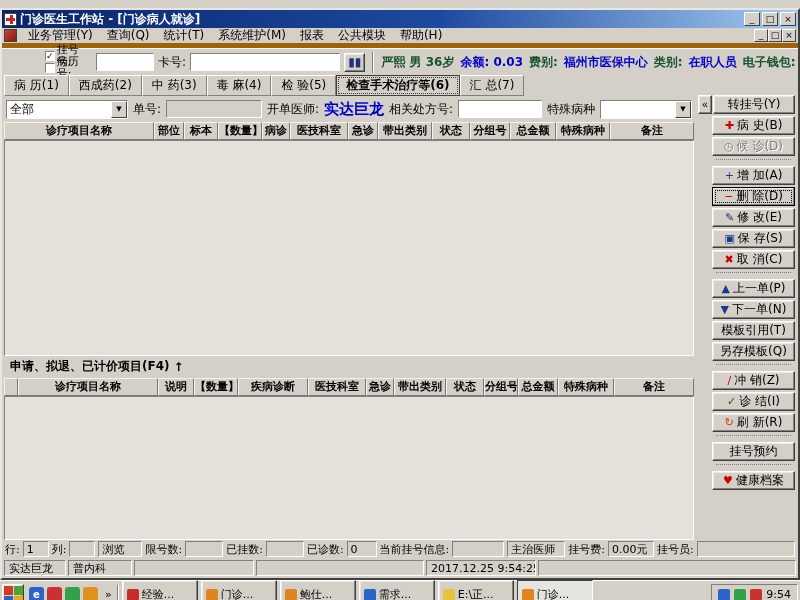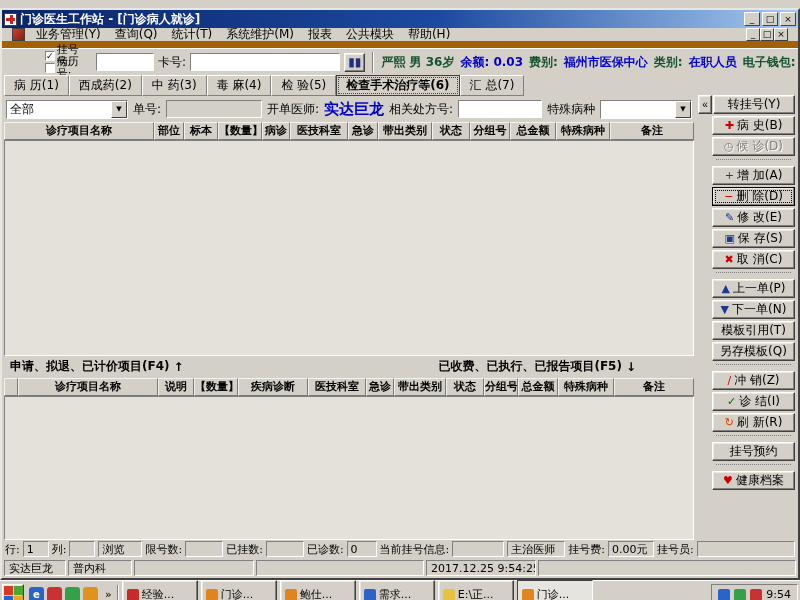"业务管理(Y)" .menubar { border-bottom: 7px solid #a16207 -> 5px solid #a16207; padding: 0 10px -> 0 2px }
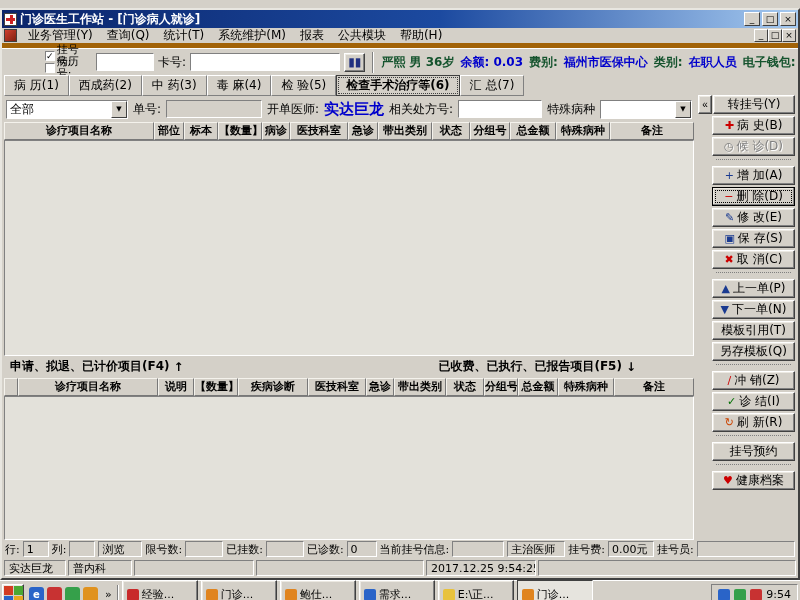"已收费、已执行、已报告项目(F5)" span.sec-group { html: <span> <span>已收费、已执行、已报告项目(F5)</span> <span>↓</span> </span> -> none }
